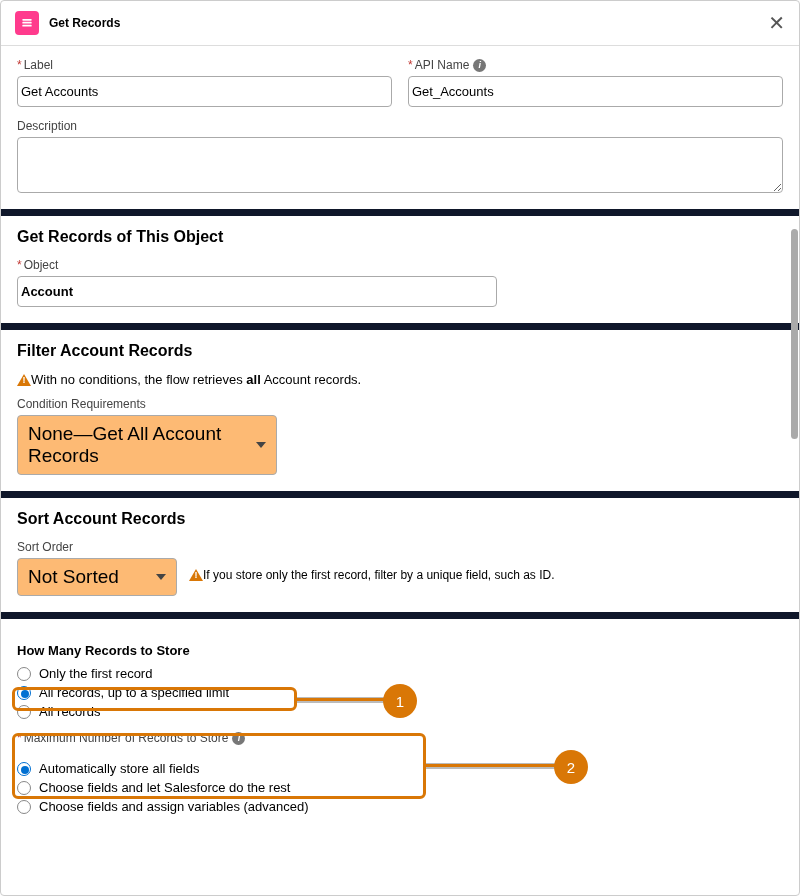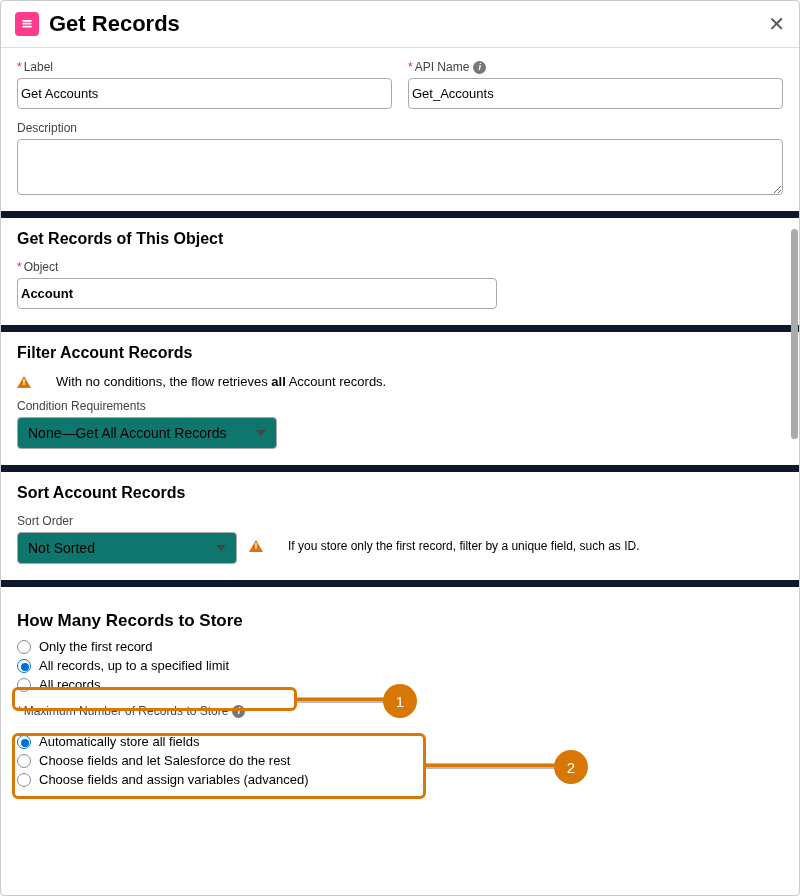"Get Records" .header-title { font-size: 22px -> 12px }
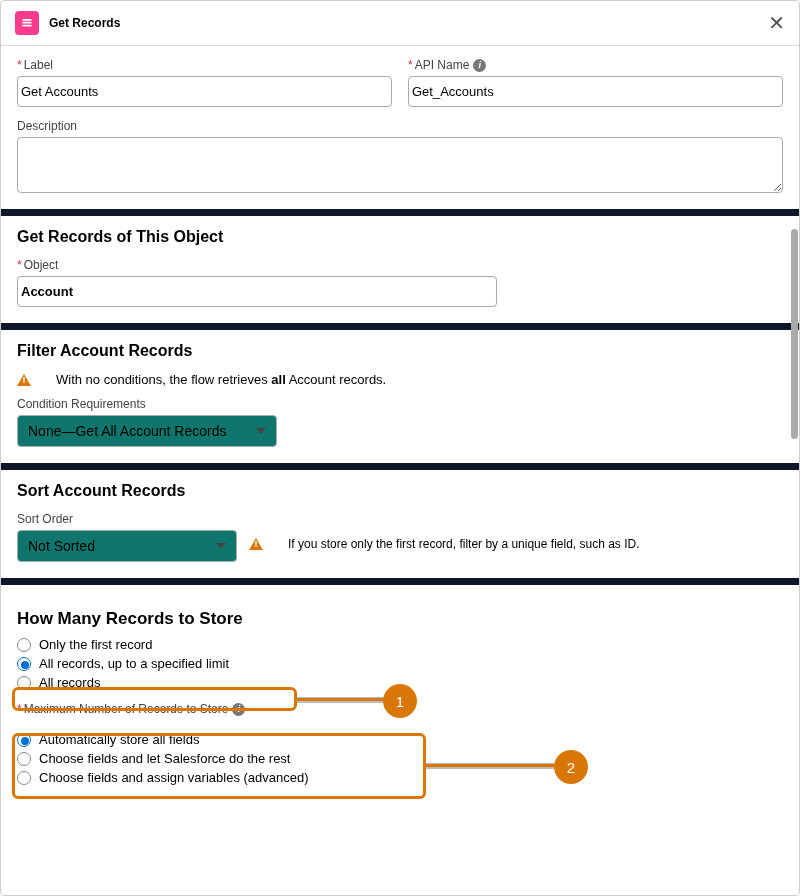"With no conditions, the flow" .warning-row { gap: 25px -> 0 }
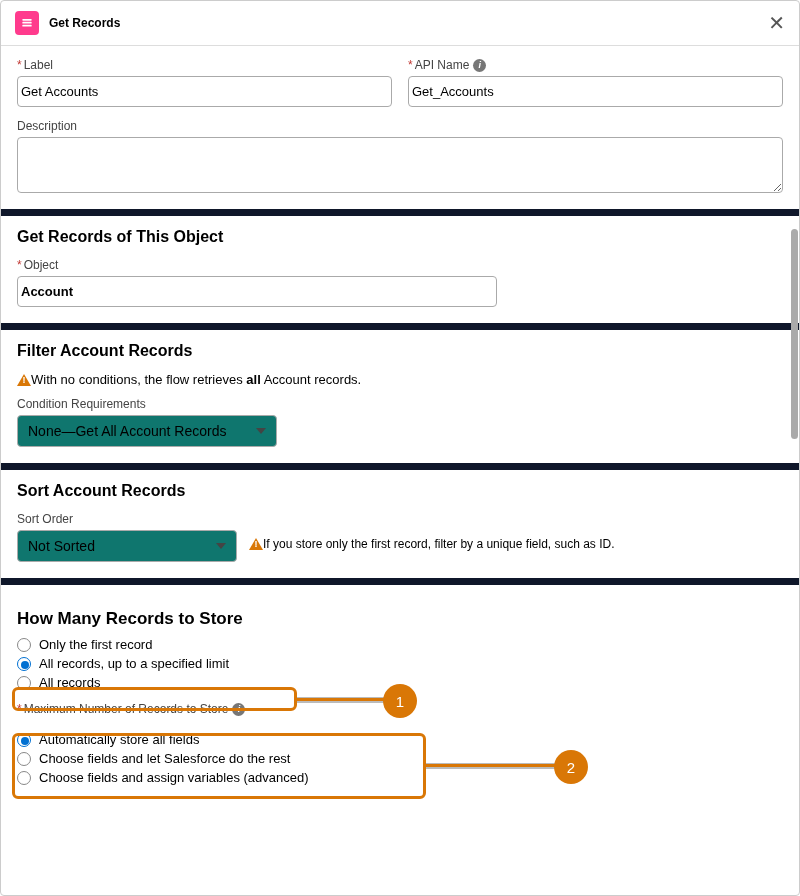"None—Get All Account Records" .select { background: #0f766e -> #fdba74; font-size: 14px -> 19px }
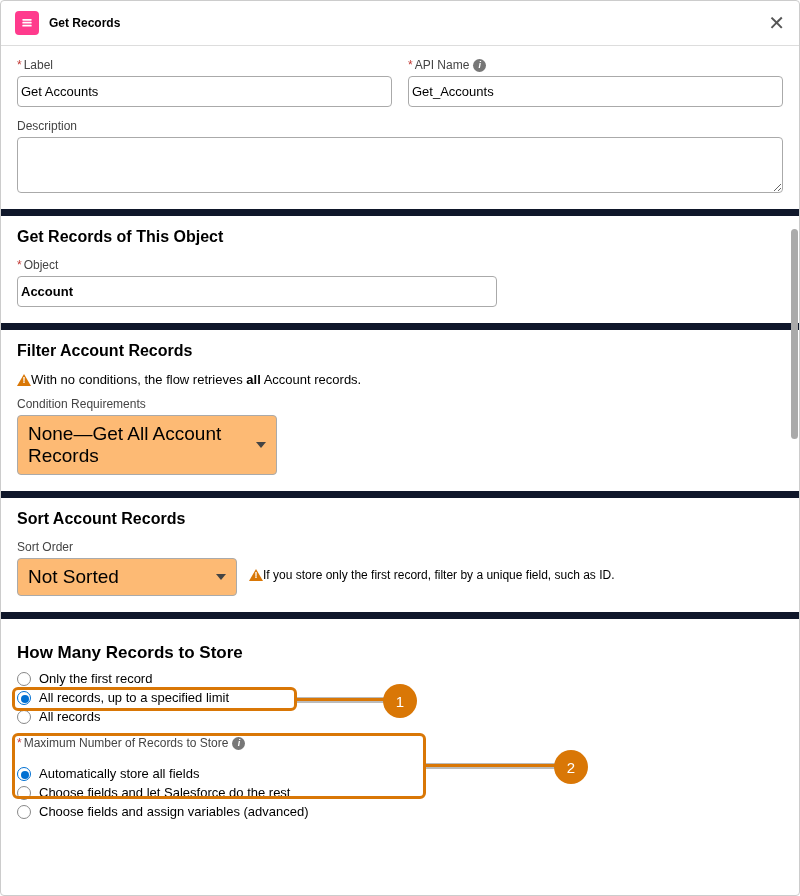"Not Sorted" .select.small { width: 220px -> 160px }
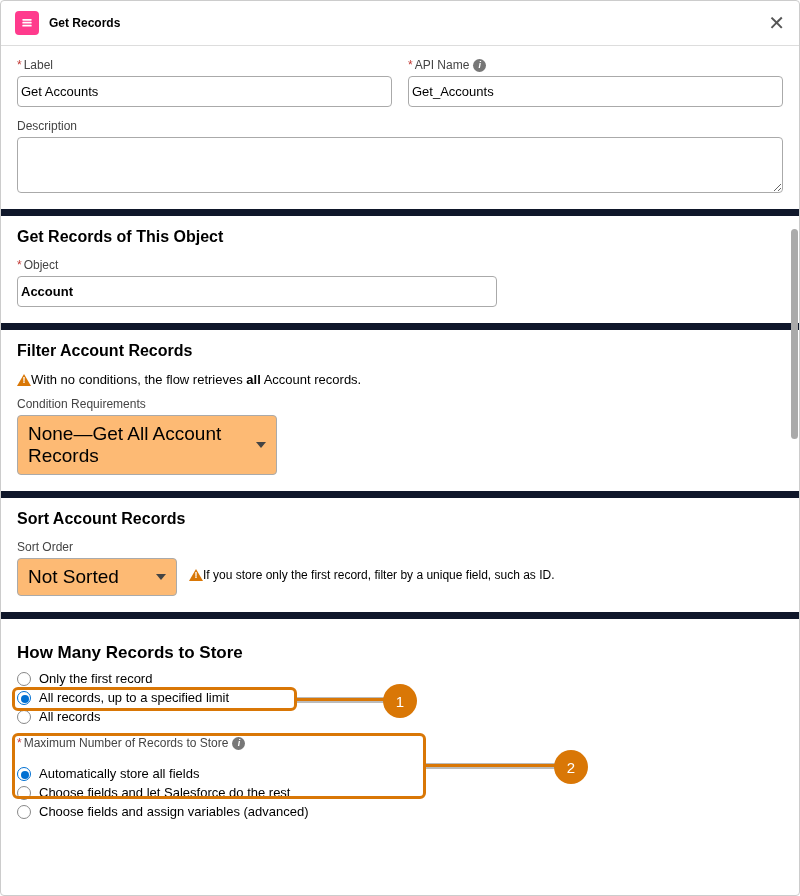"How Many Records to Store" .sub-heading { font-size: 17px -> 13px }
